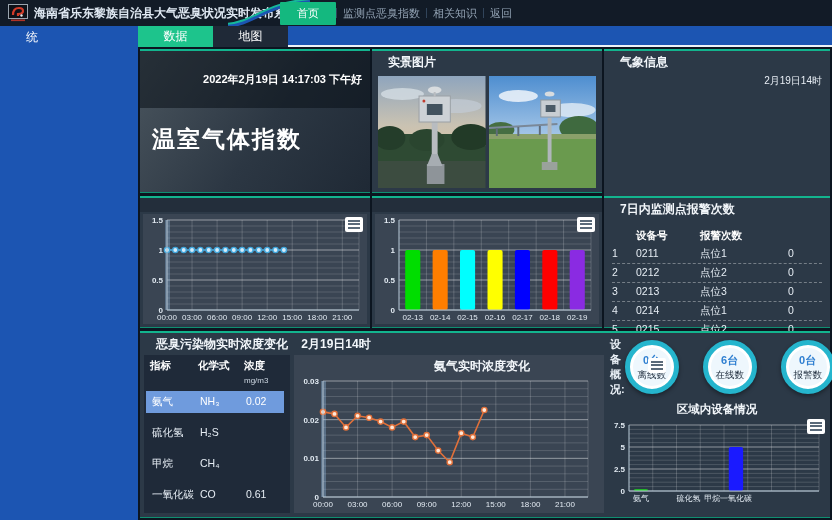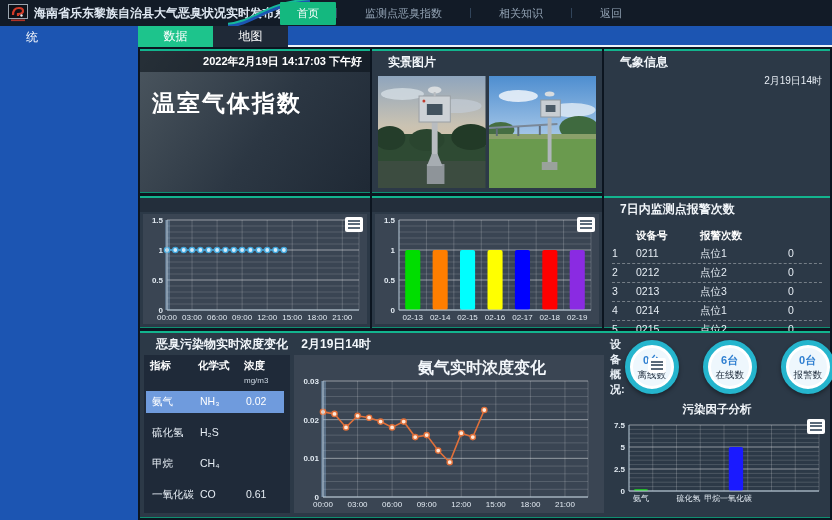"监测点恶臭指数" .nav-item { padding: 3px 28px -> 3px 6px }
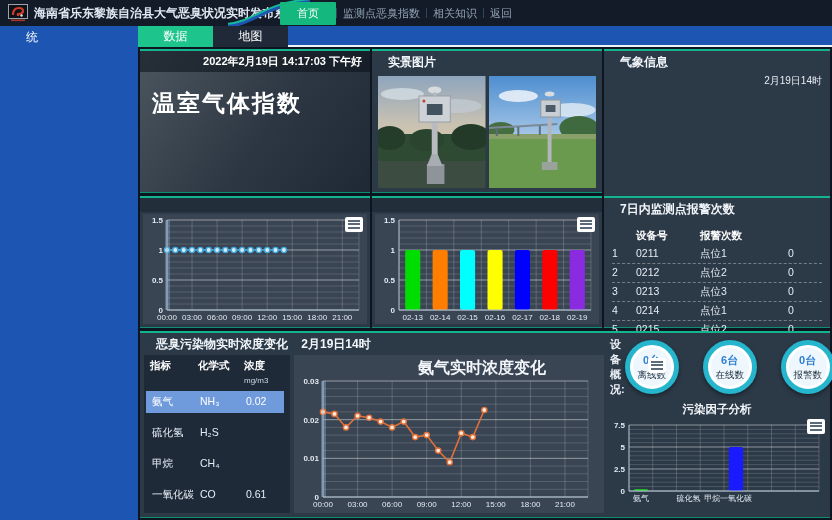"2022年2月19日 14:17:03 下午好" .clock-head { padding: 3px 8px -> 21px 8px }
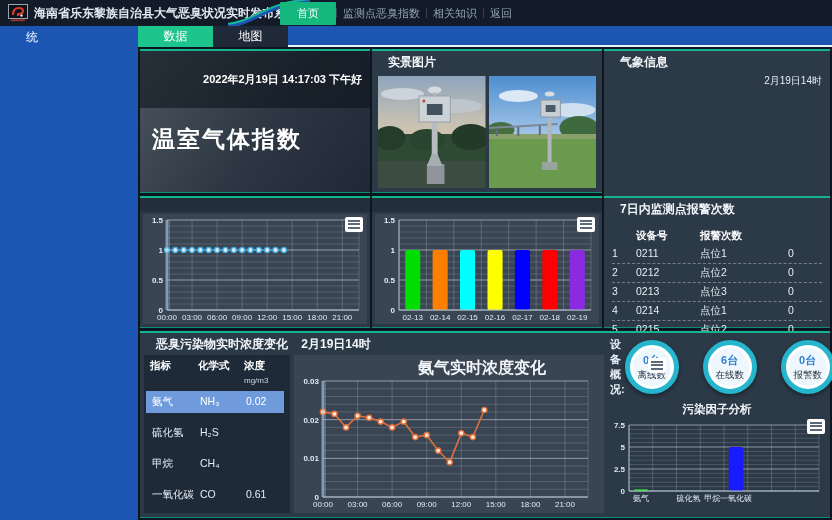"氨气实时浓度变化" .nh3-title { font-size: 16px -> 12px }
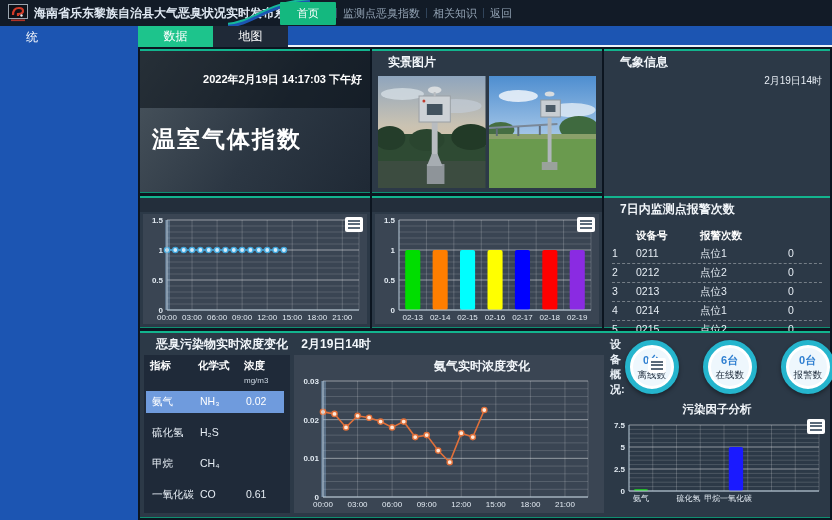"污染因子分析" div.factor-title { text: 污染因子分析 -> 区域内设备情况 }
